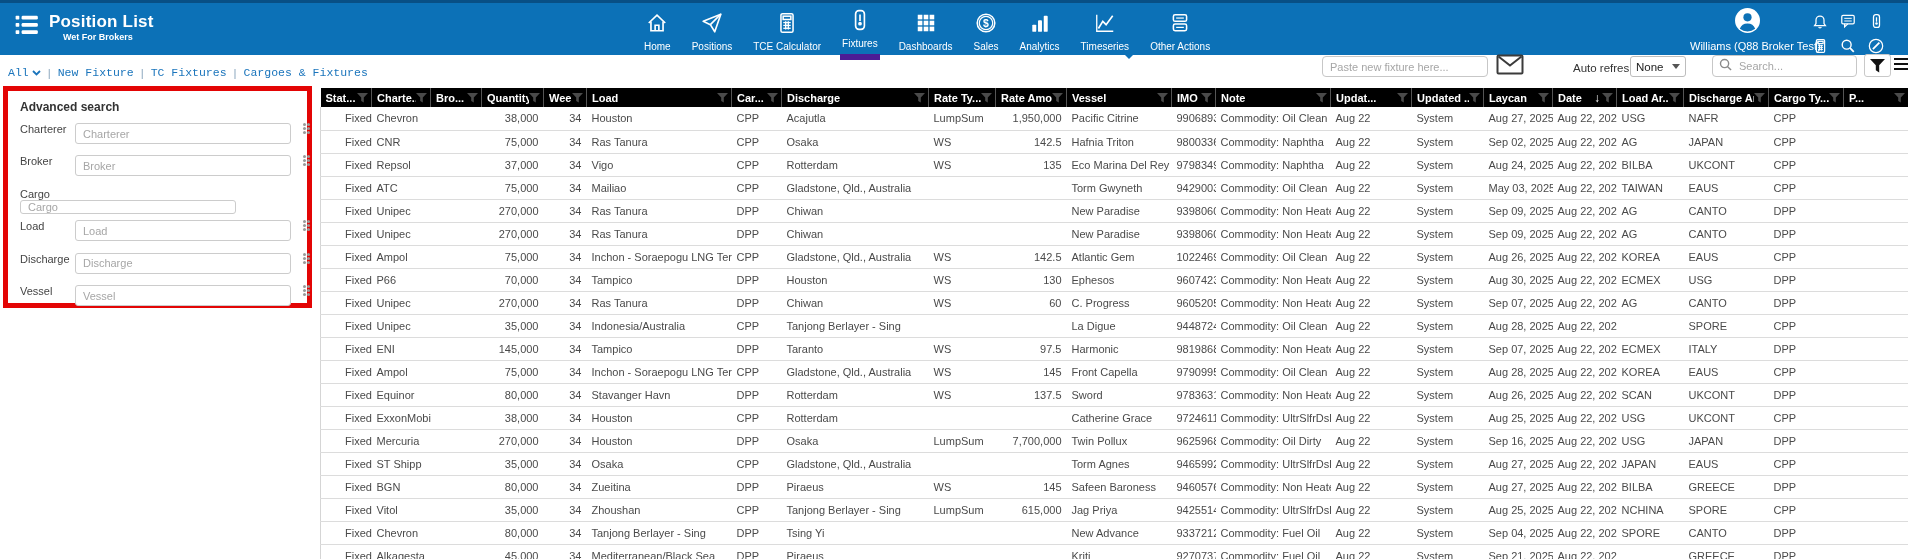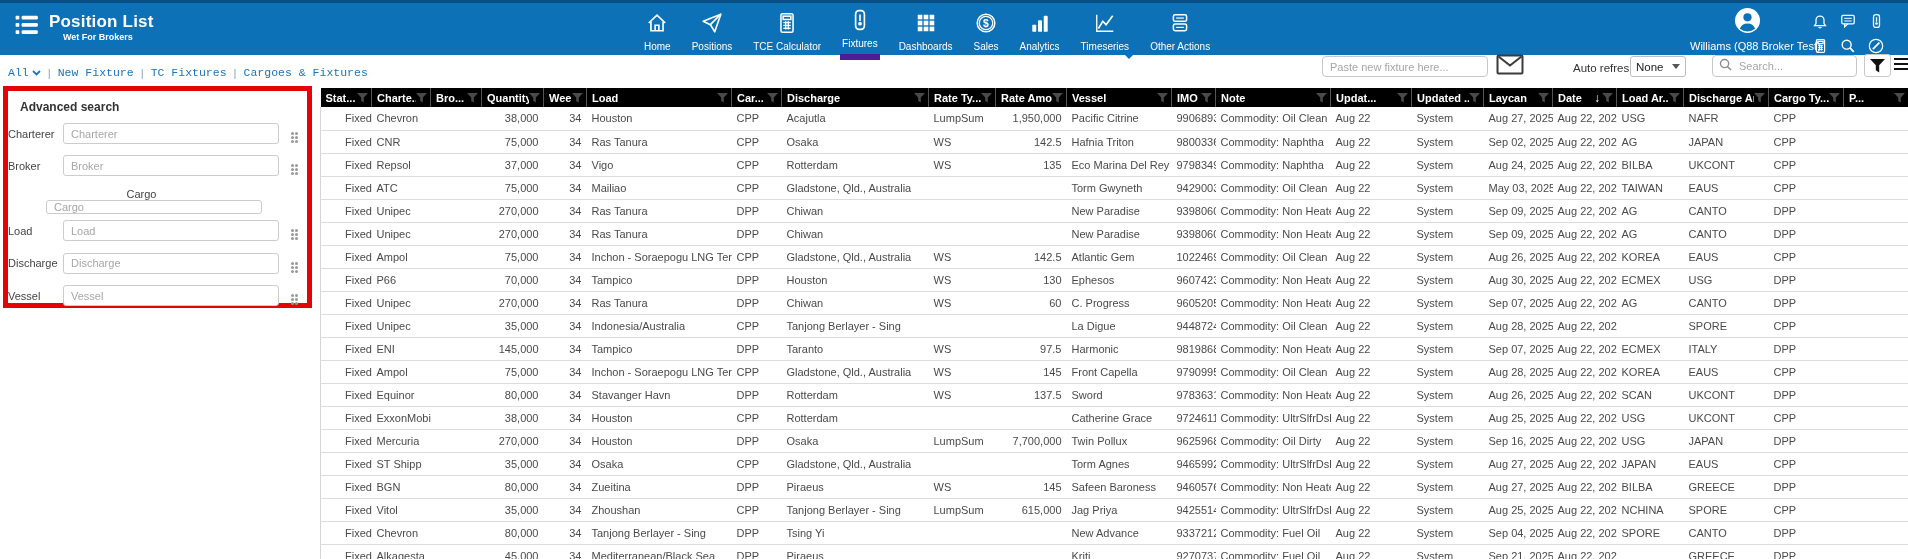"Charterer" .adv-row { align-items: center -> none; left: 0 -> 12px }
